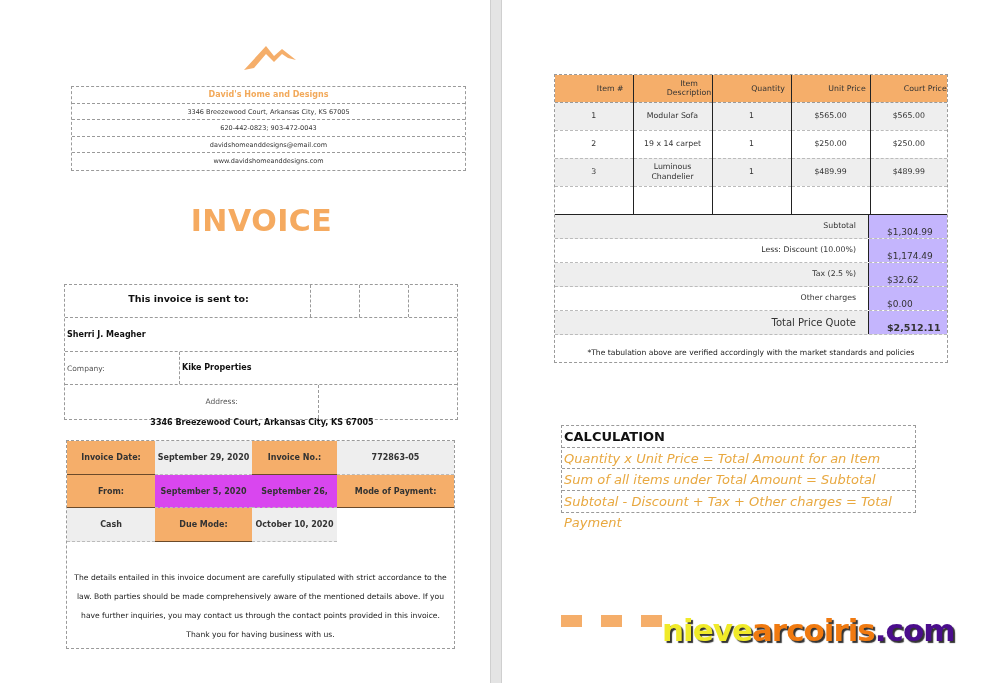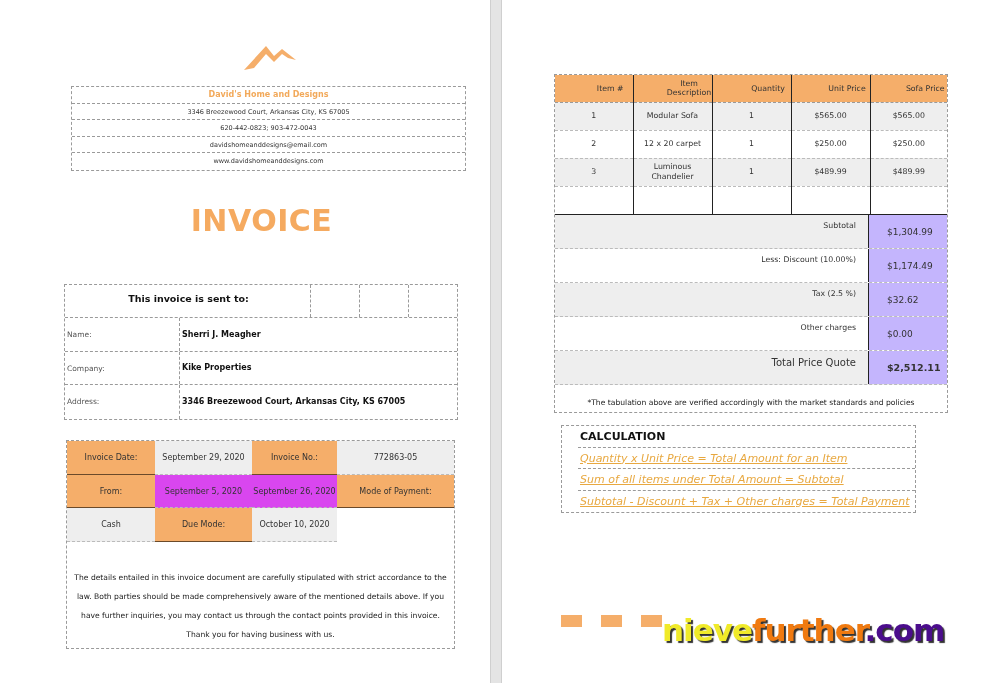"Sofa Price" th { text: Sofa -> Court }
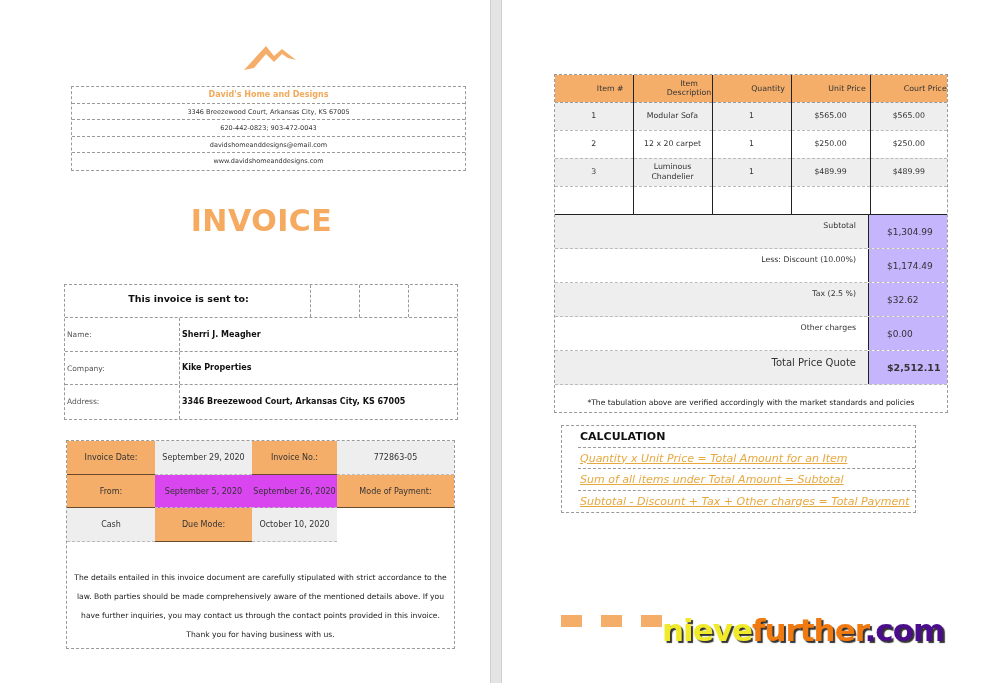"12 x 20 carpet" td { text: 12 x 20 -> 19 x 14 }
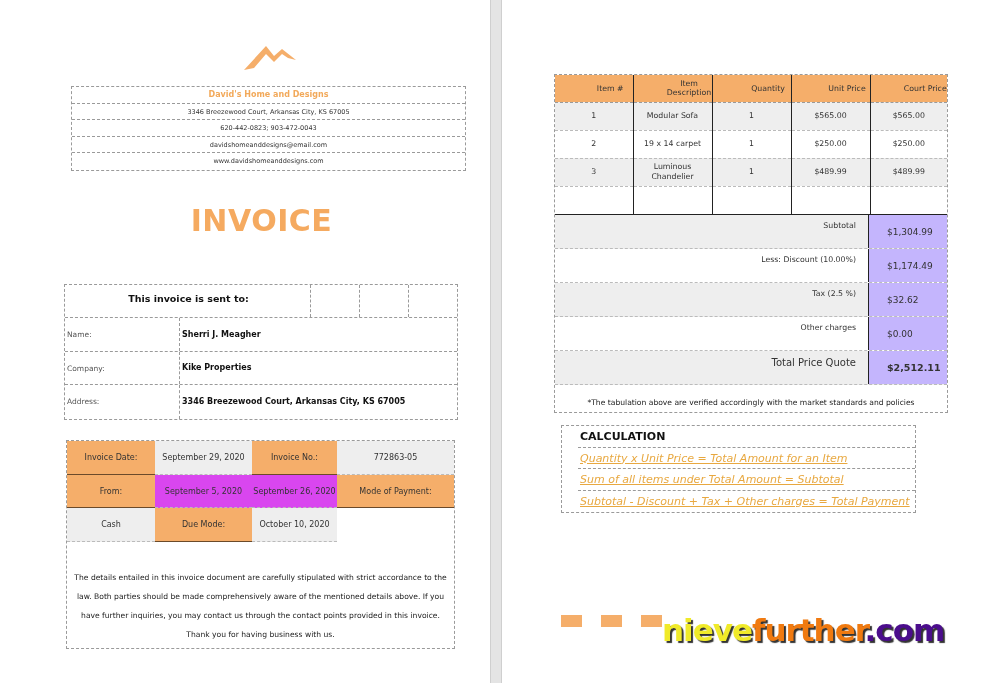"Subtotal" .summary .srow { height: 34px -> 24px }
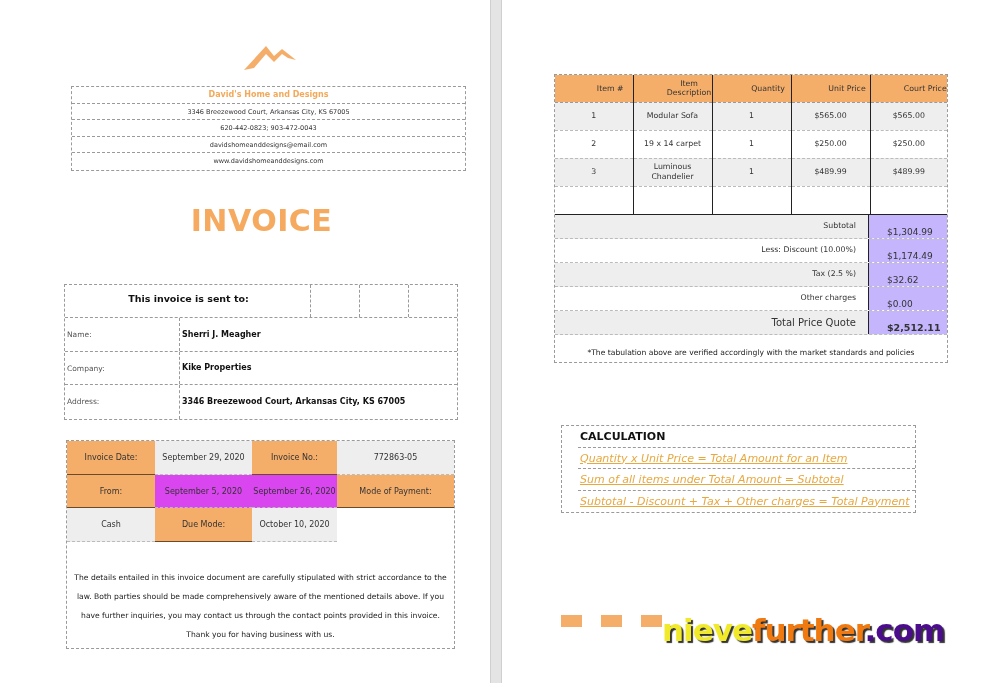"Name:" div.lbl { html: <div>Name:</div> -> none }
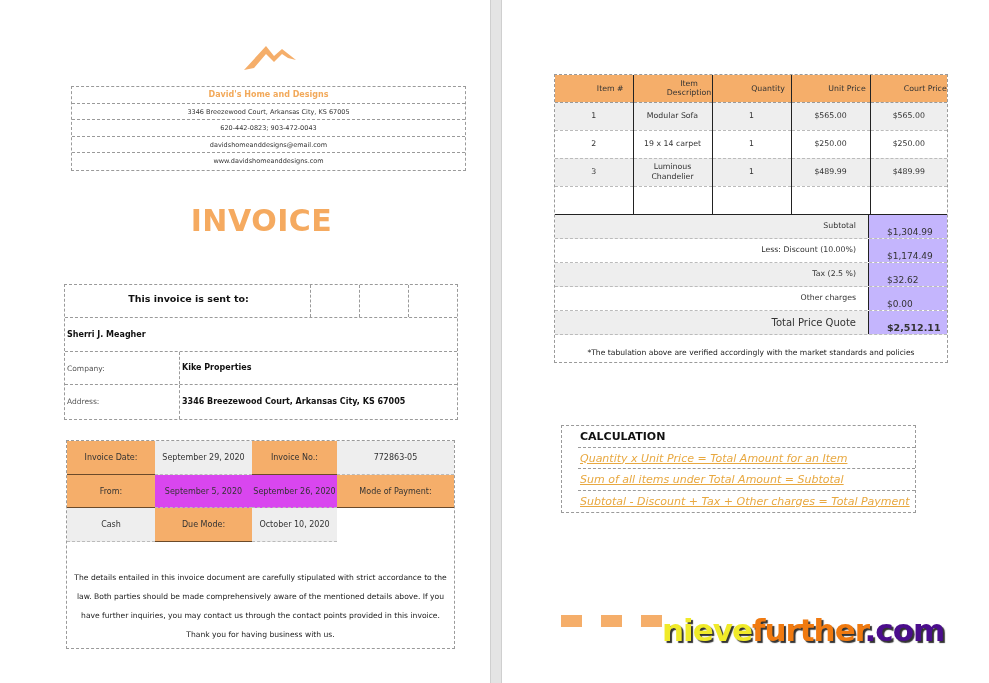"Address:" .sentto .row:last-child { flex-direction: none -> column }
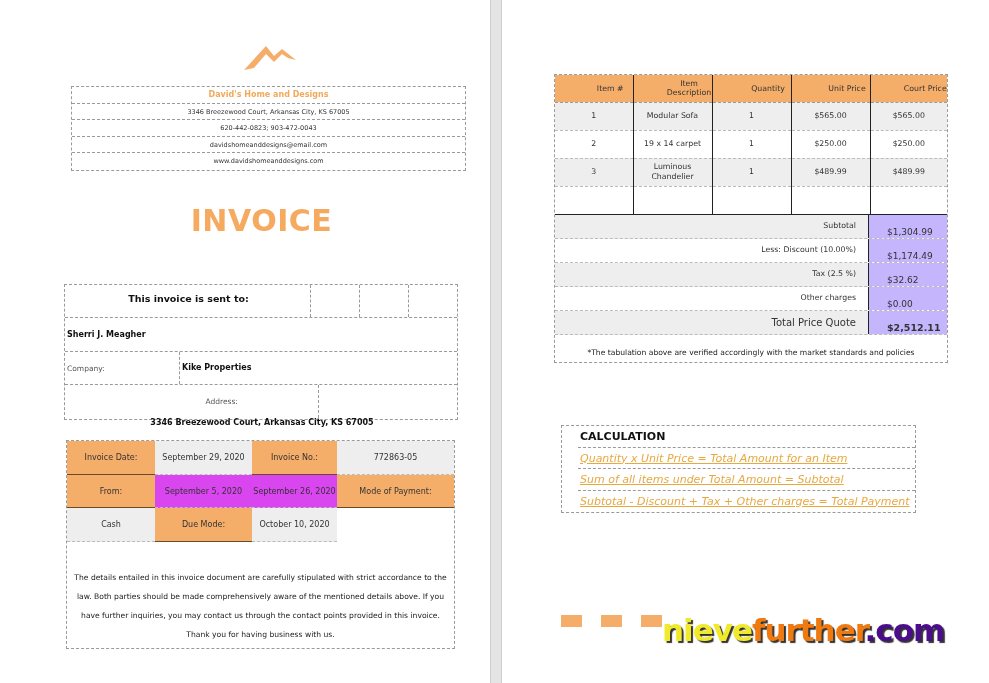"CALCULATION" .calc div { font-size: 11px -> 13px; margin-left: 16px -> none }
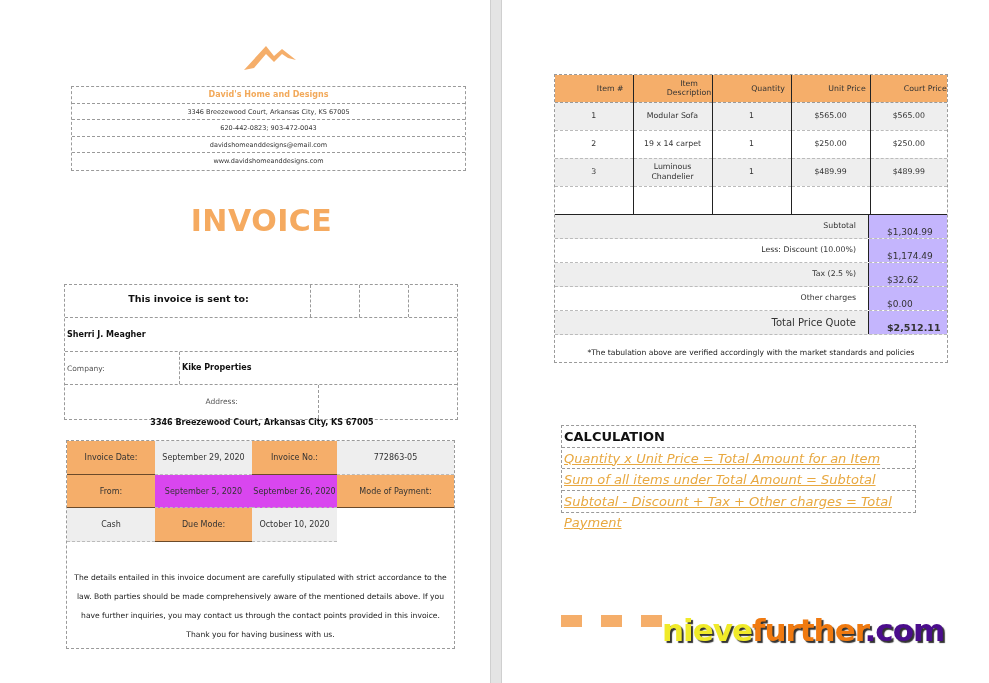"Invoice Date:" .details .grid { font-weight: none -> bold }
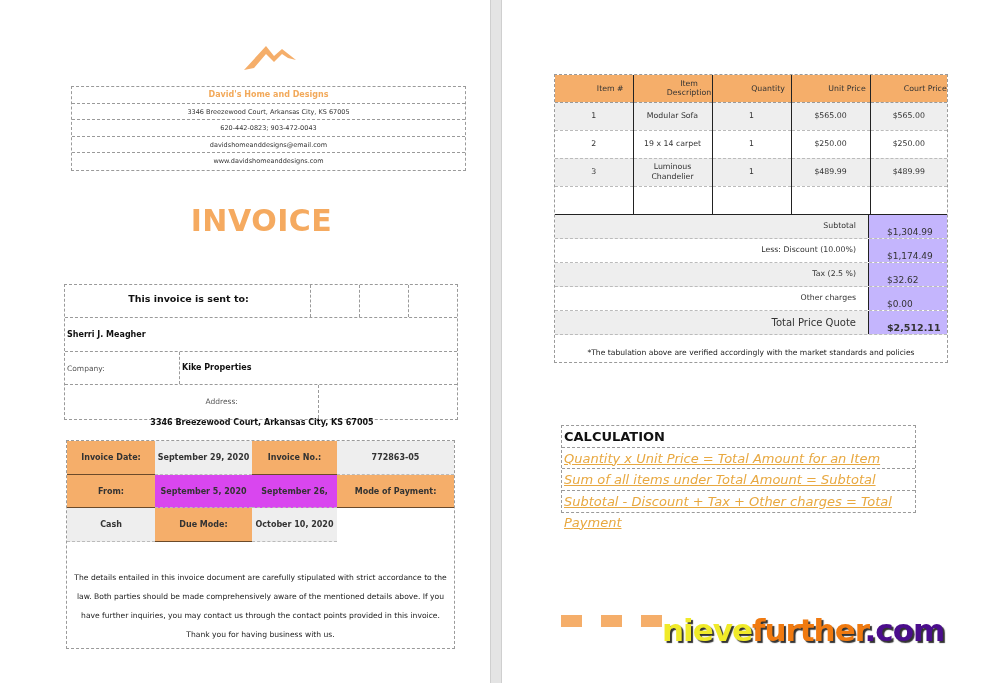"Quantity x Unit Price =" .calc .formula { text-decoration: underline -> none }
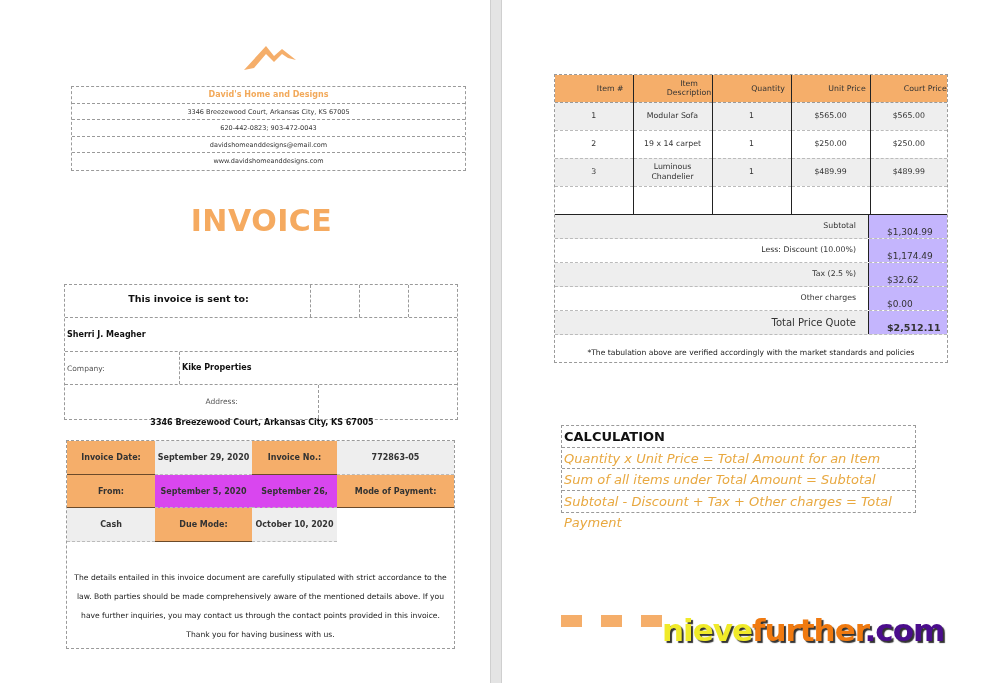"further" span.w2 { text: further -> arcoiris }
